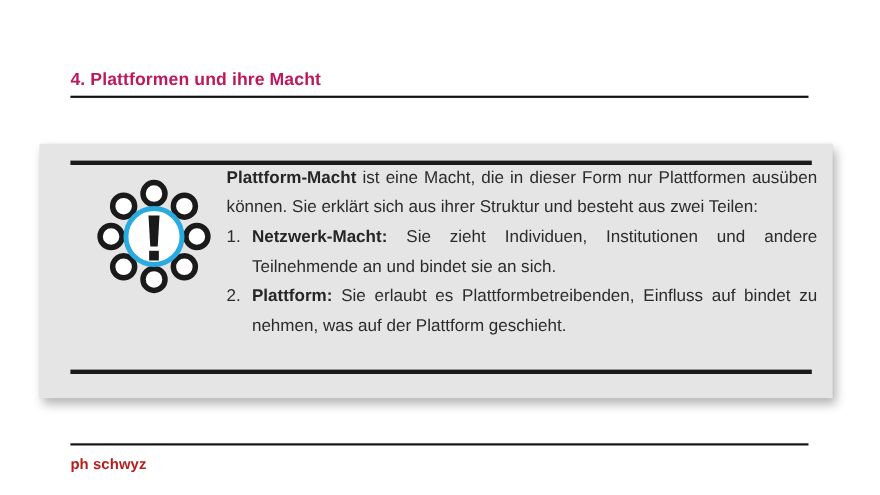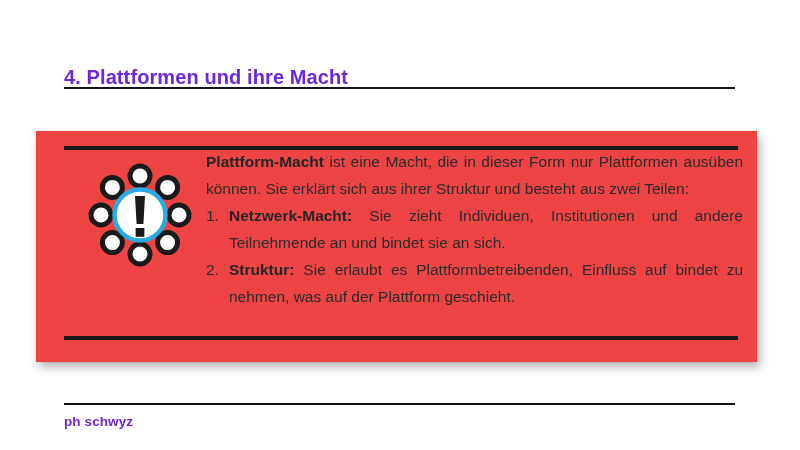"4. Plattformen und ihre Macht" .slide-title { color: #6d28d9 -> #be185d; font-size: 20px -> 16px }
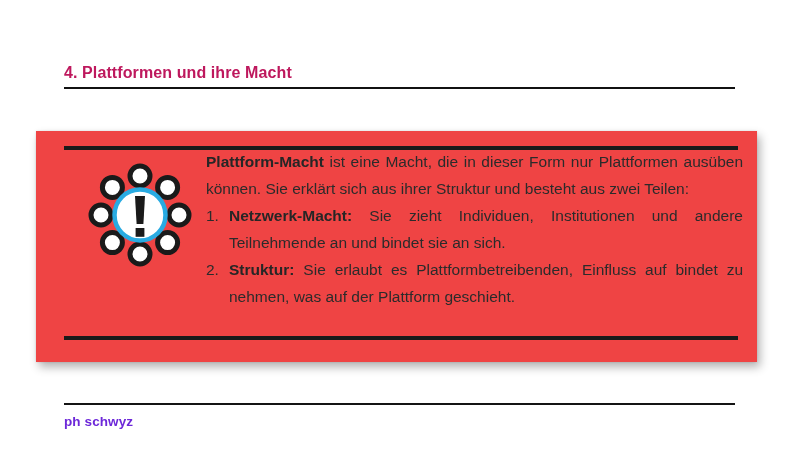"Plattform-Macht ist eine Macht, die" .card { background: #ef4444 -> #e5e5e5 }
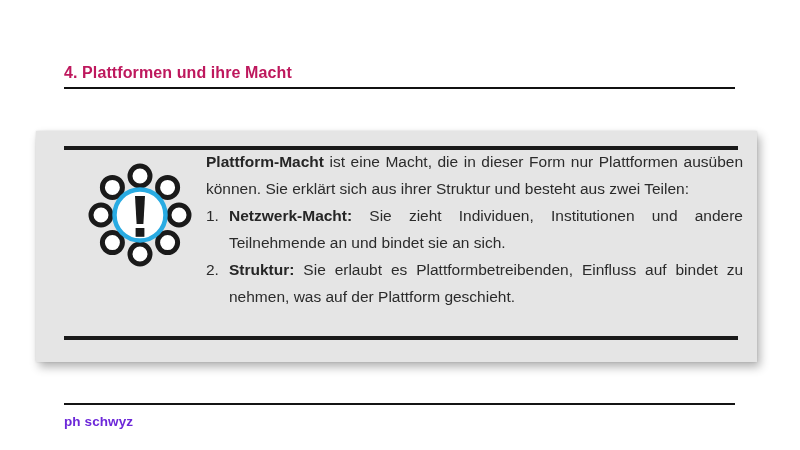"Struktur:" span.lead { text: Struktur -> Plattform }
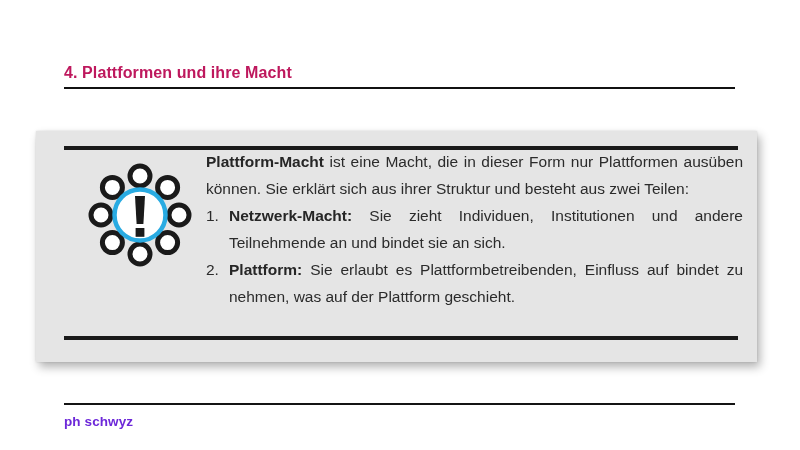"ph schwyz" .footer-text { color: #6d28d9 -> #b91c1c }
